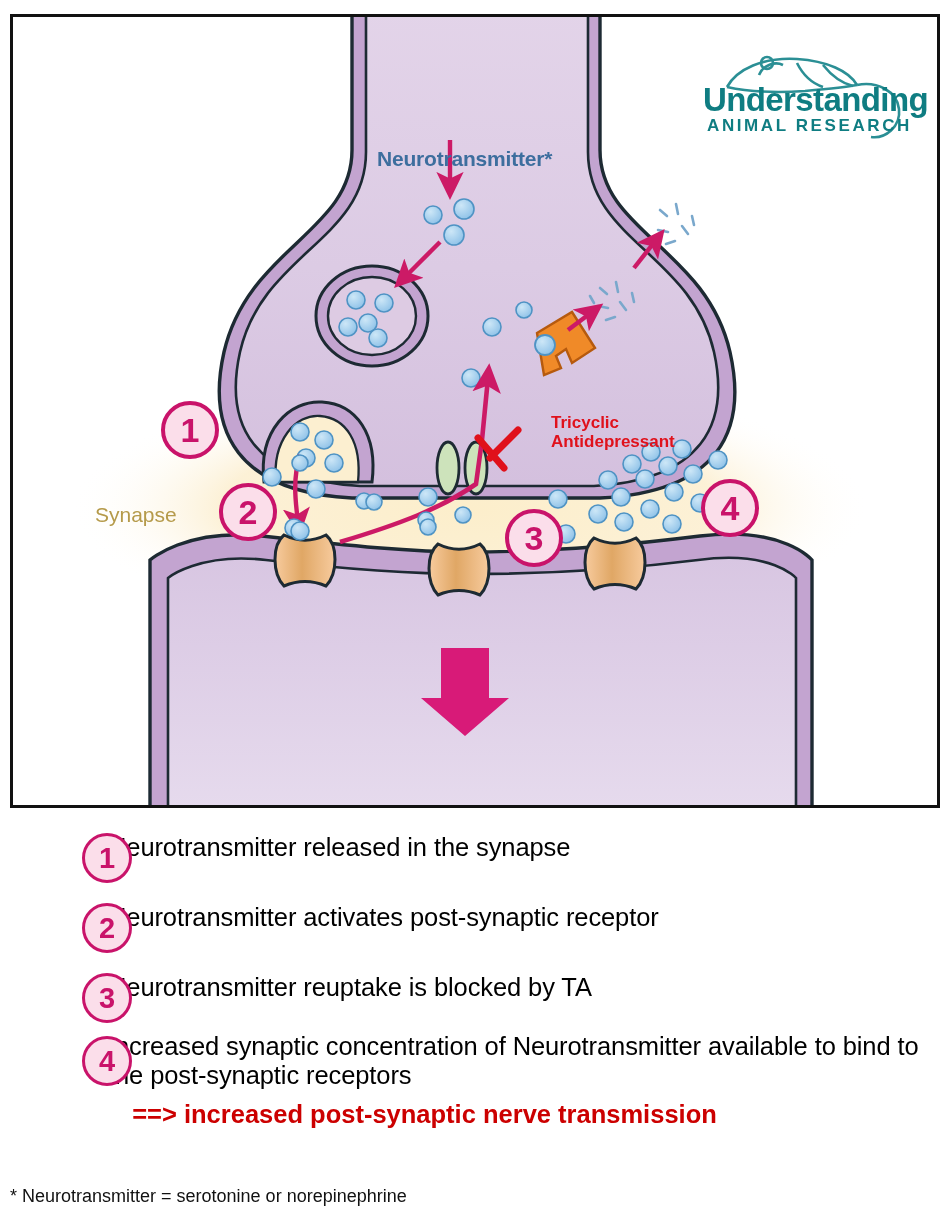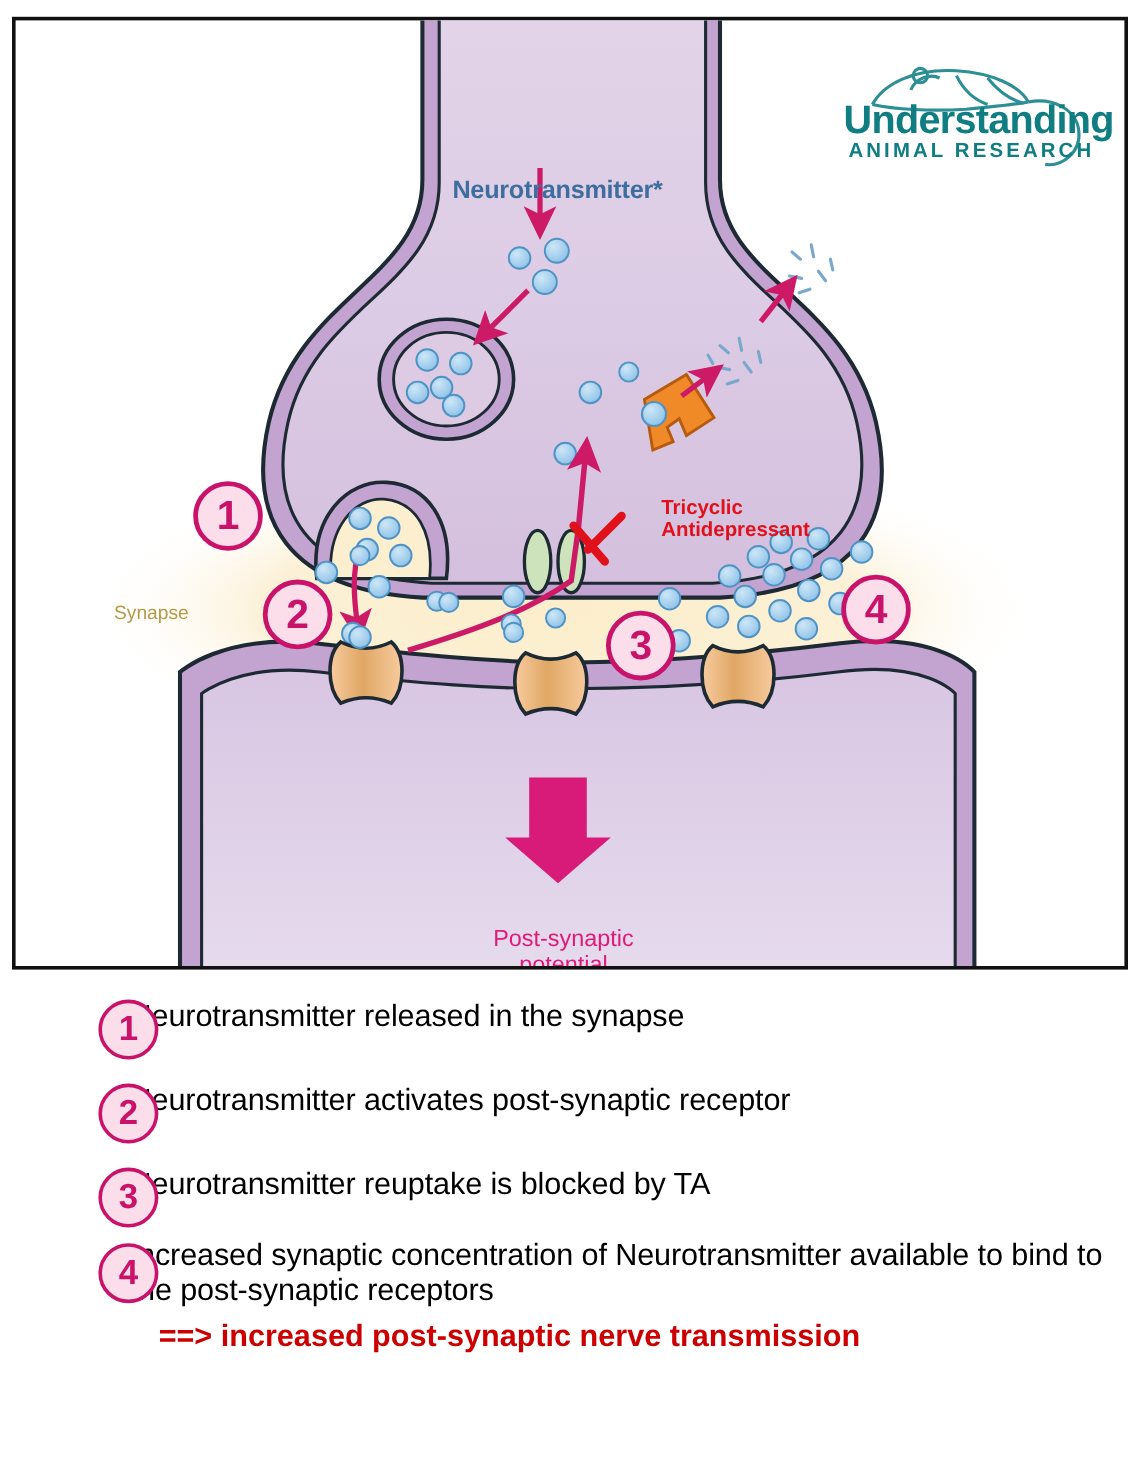"Synapse" .lbl-synapse { font-size: 16px -> 21px }
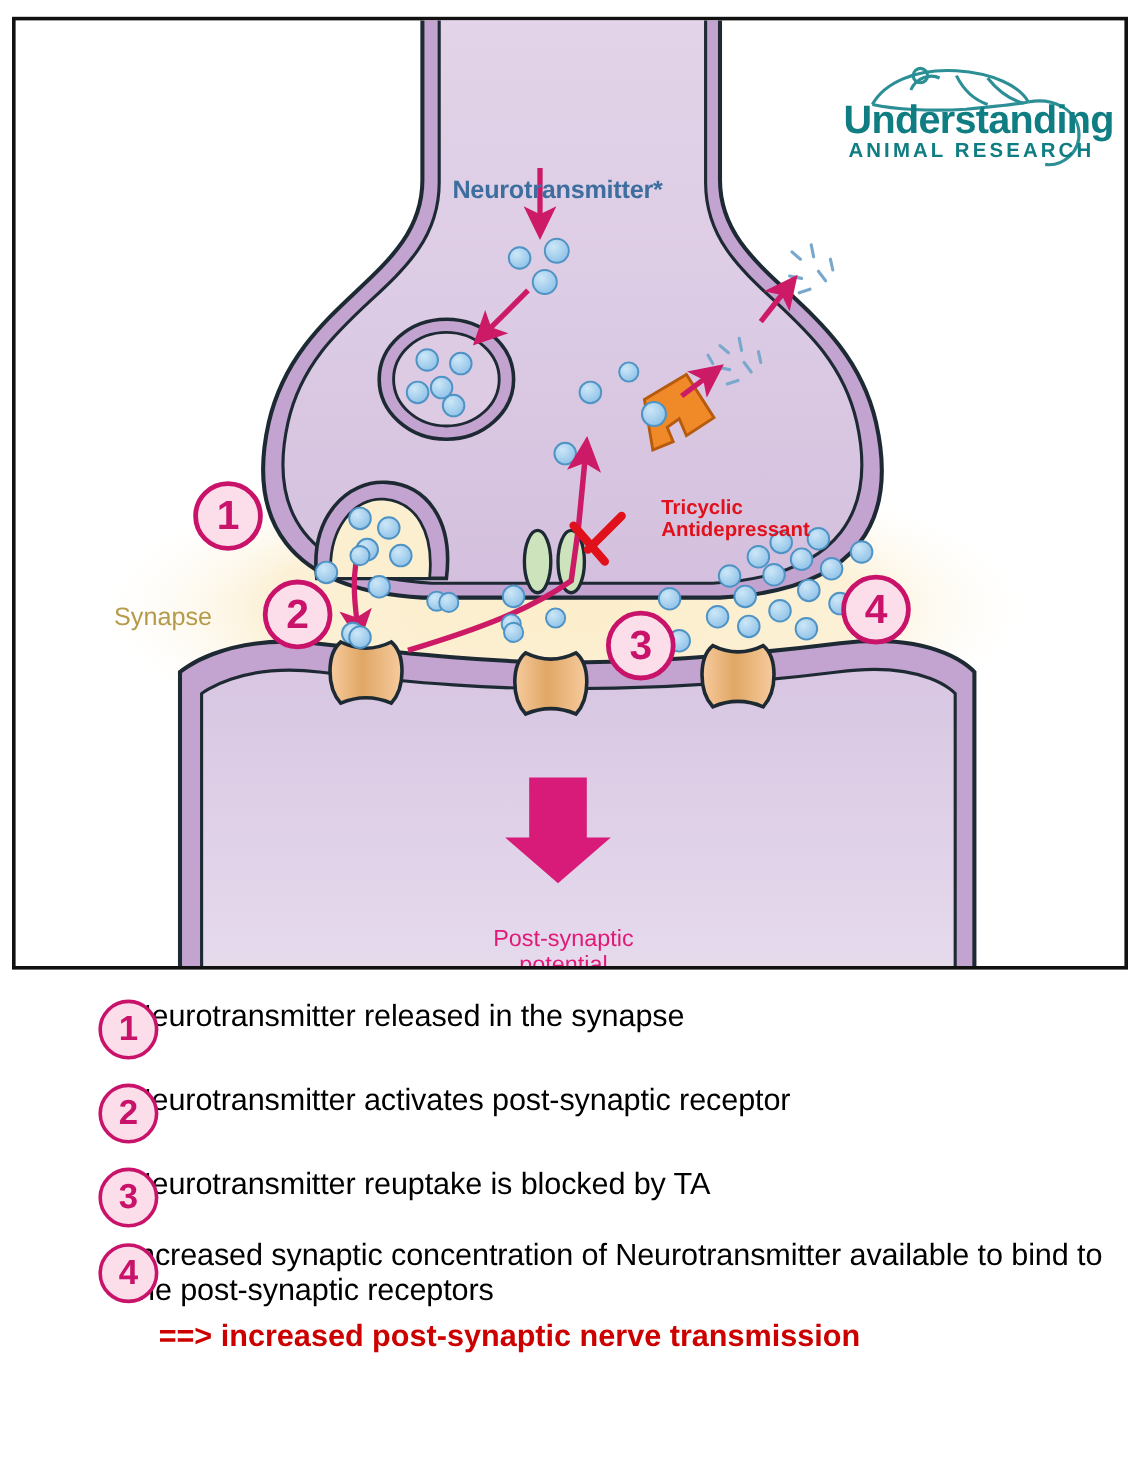"Post-synaptic" div.fig-label { html: <div>Post-synaptic potential</div> -> none }
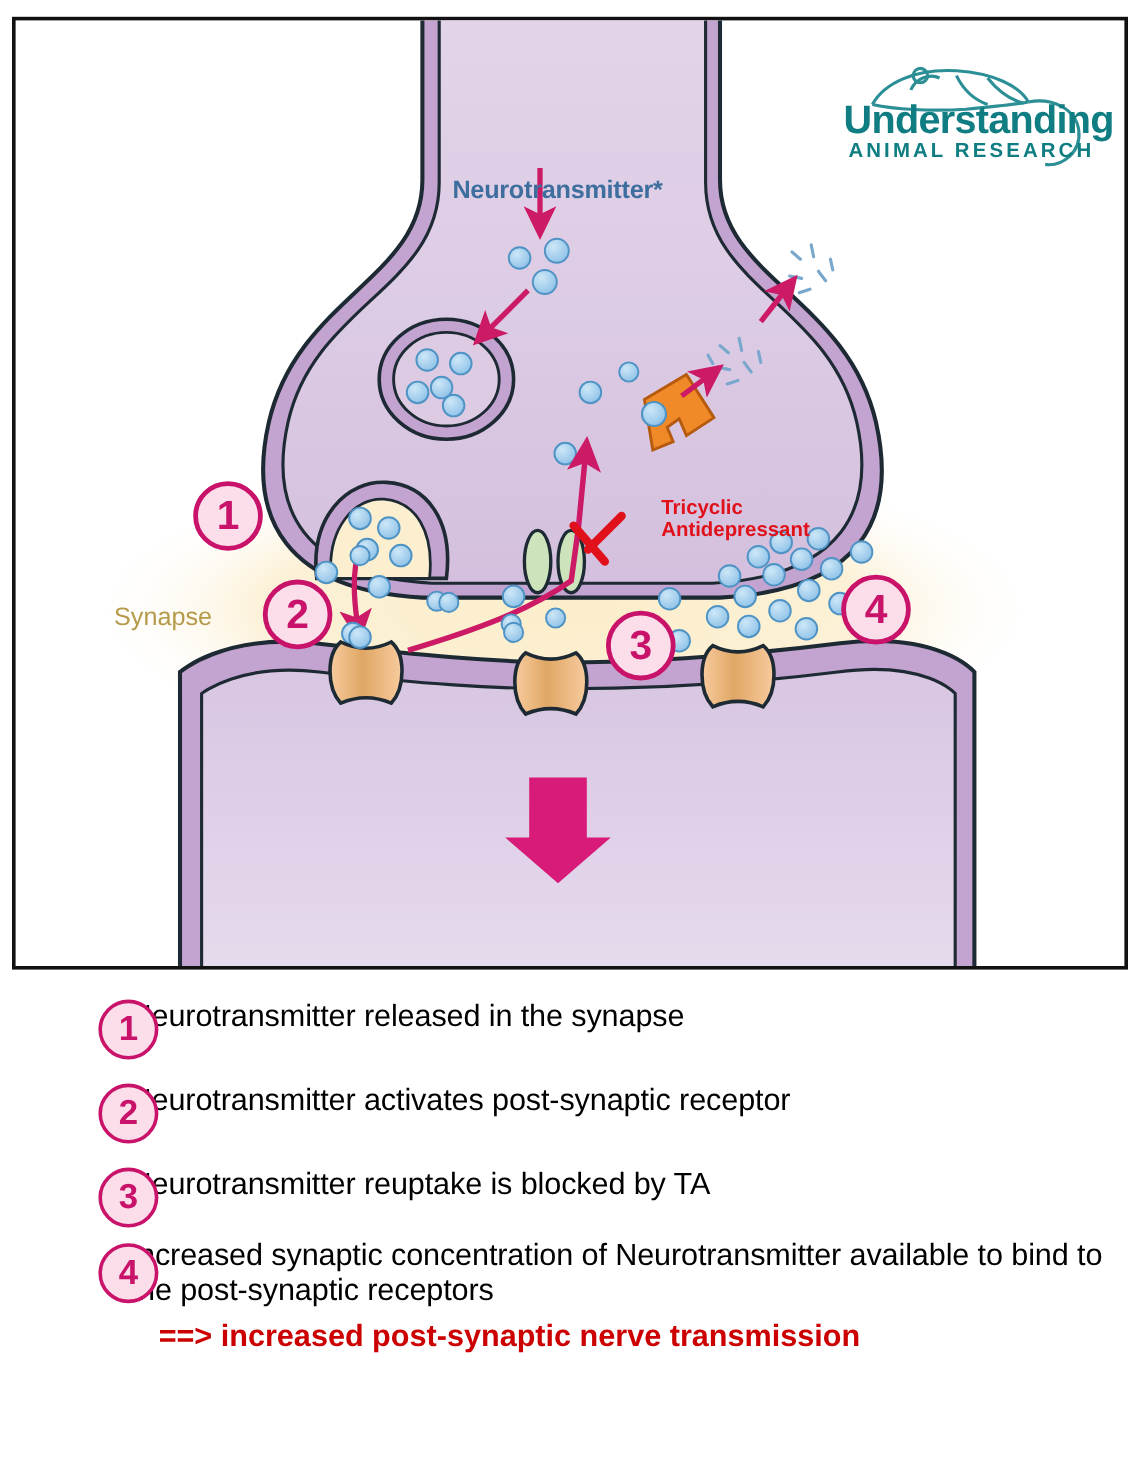"* Neurotransmitter = serotonine or" div.footnote { html: none -> <div>* Neurotransmitter = serotonine or norepinephrine</div> }
